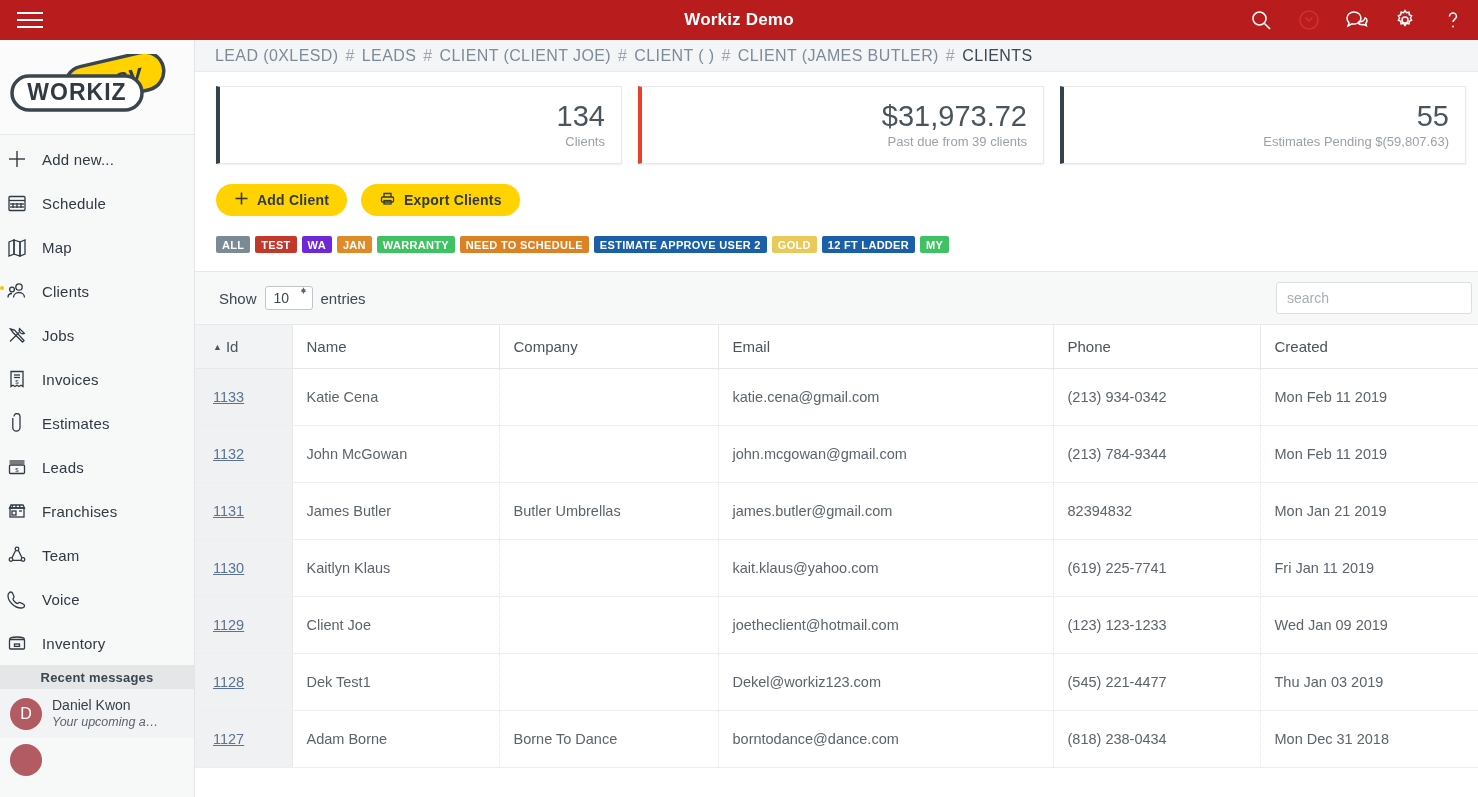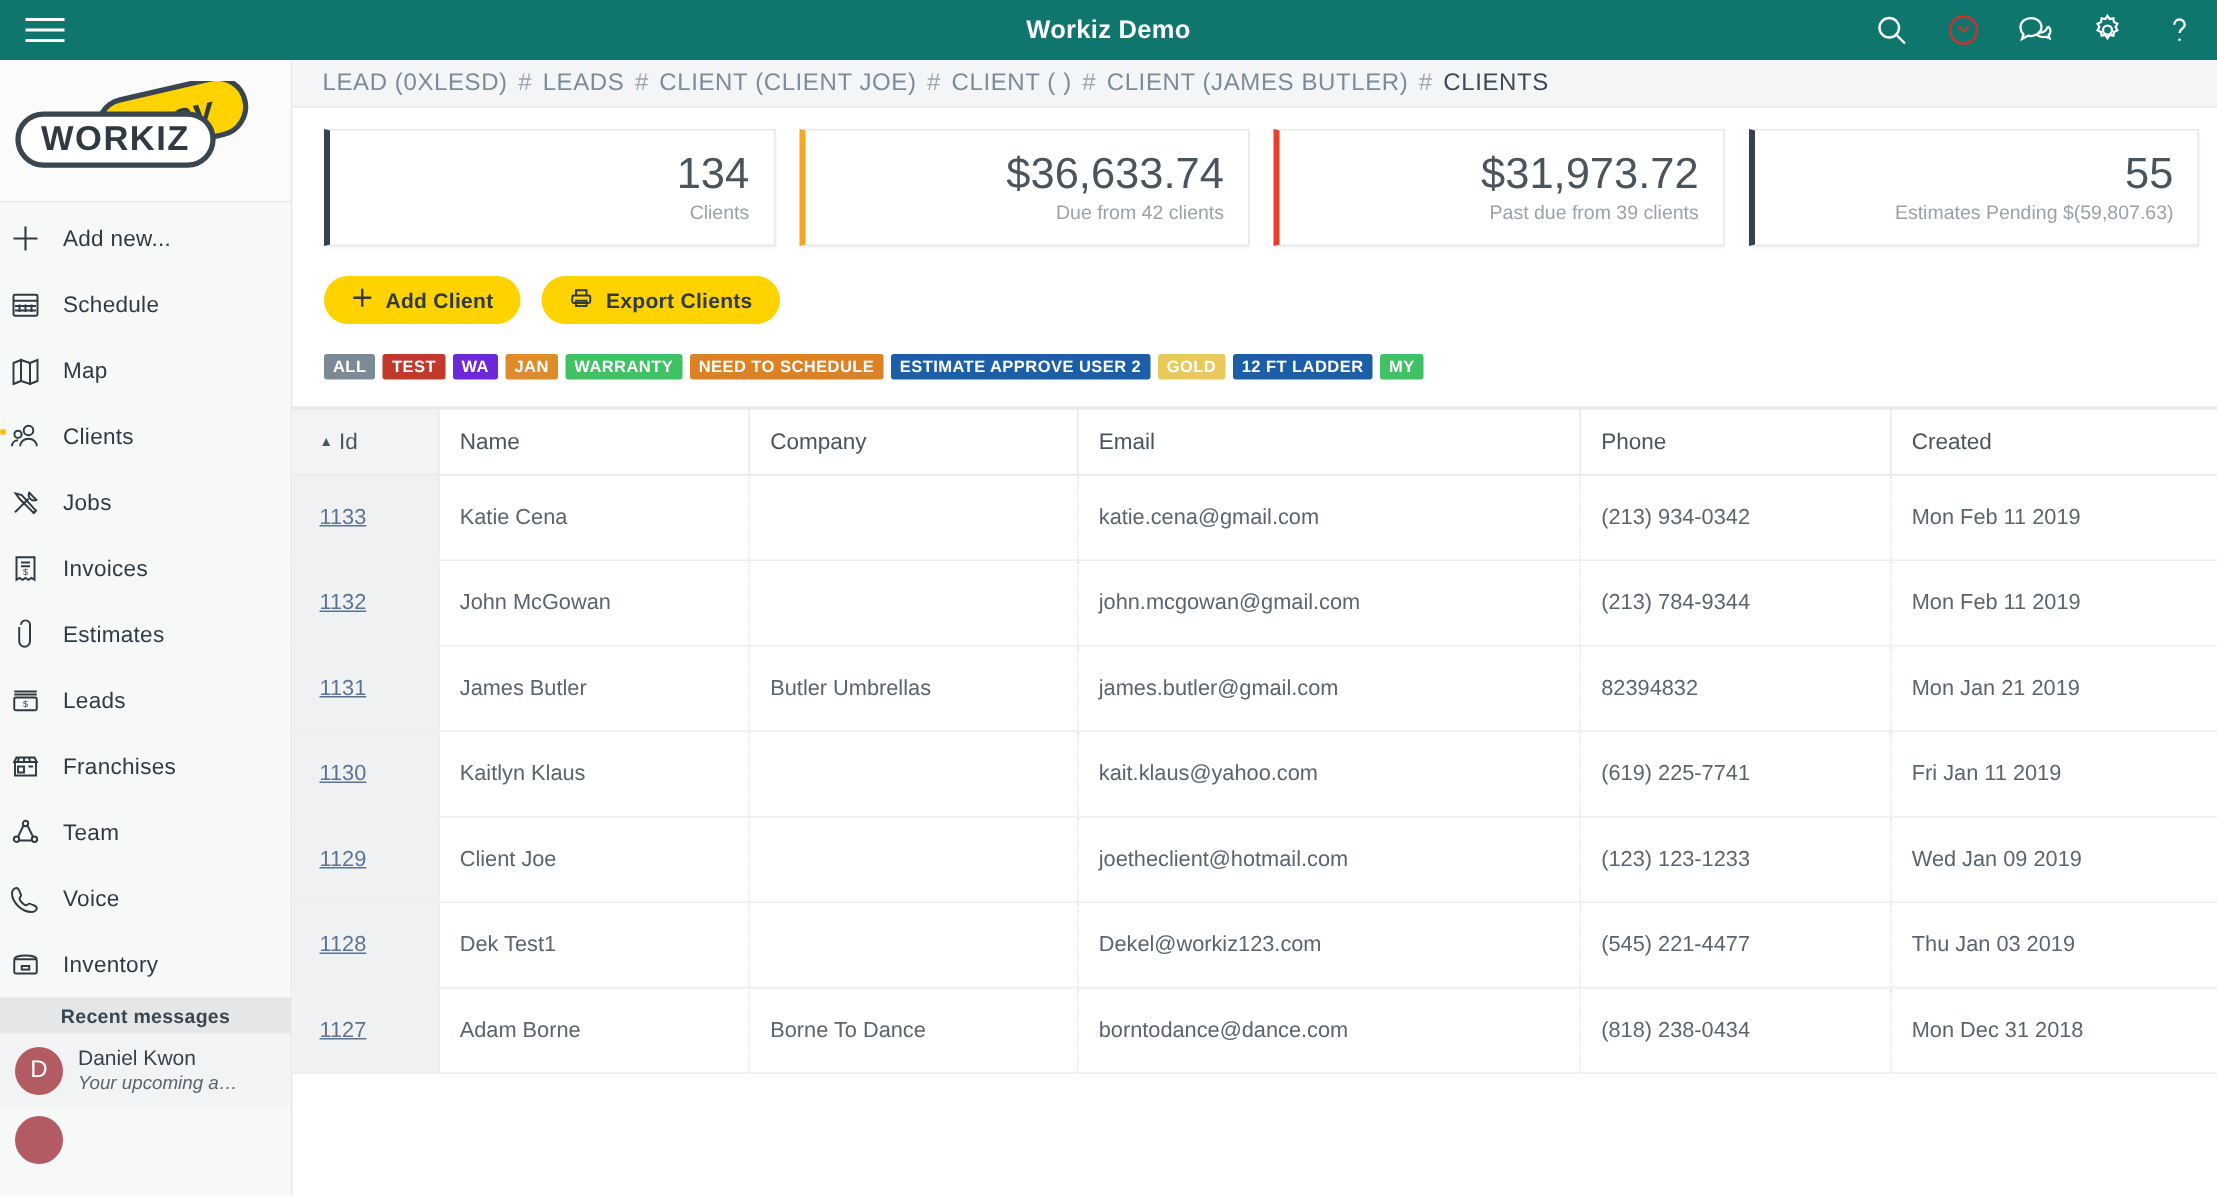"Workiz Demo" .topbar { background: #0f766e -> #b91c1c }
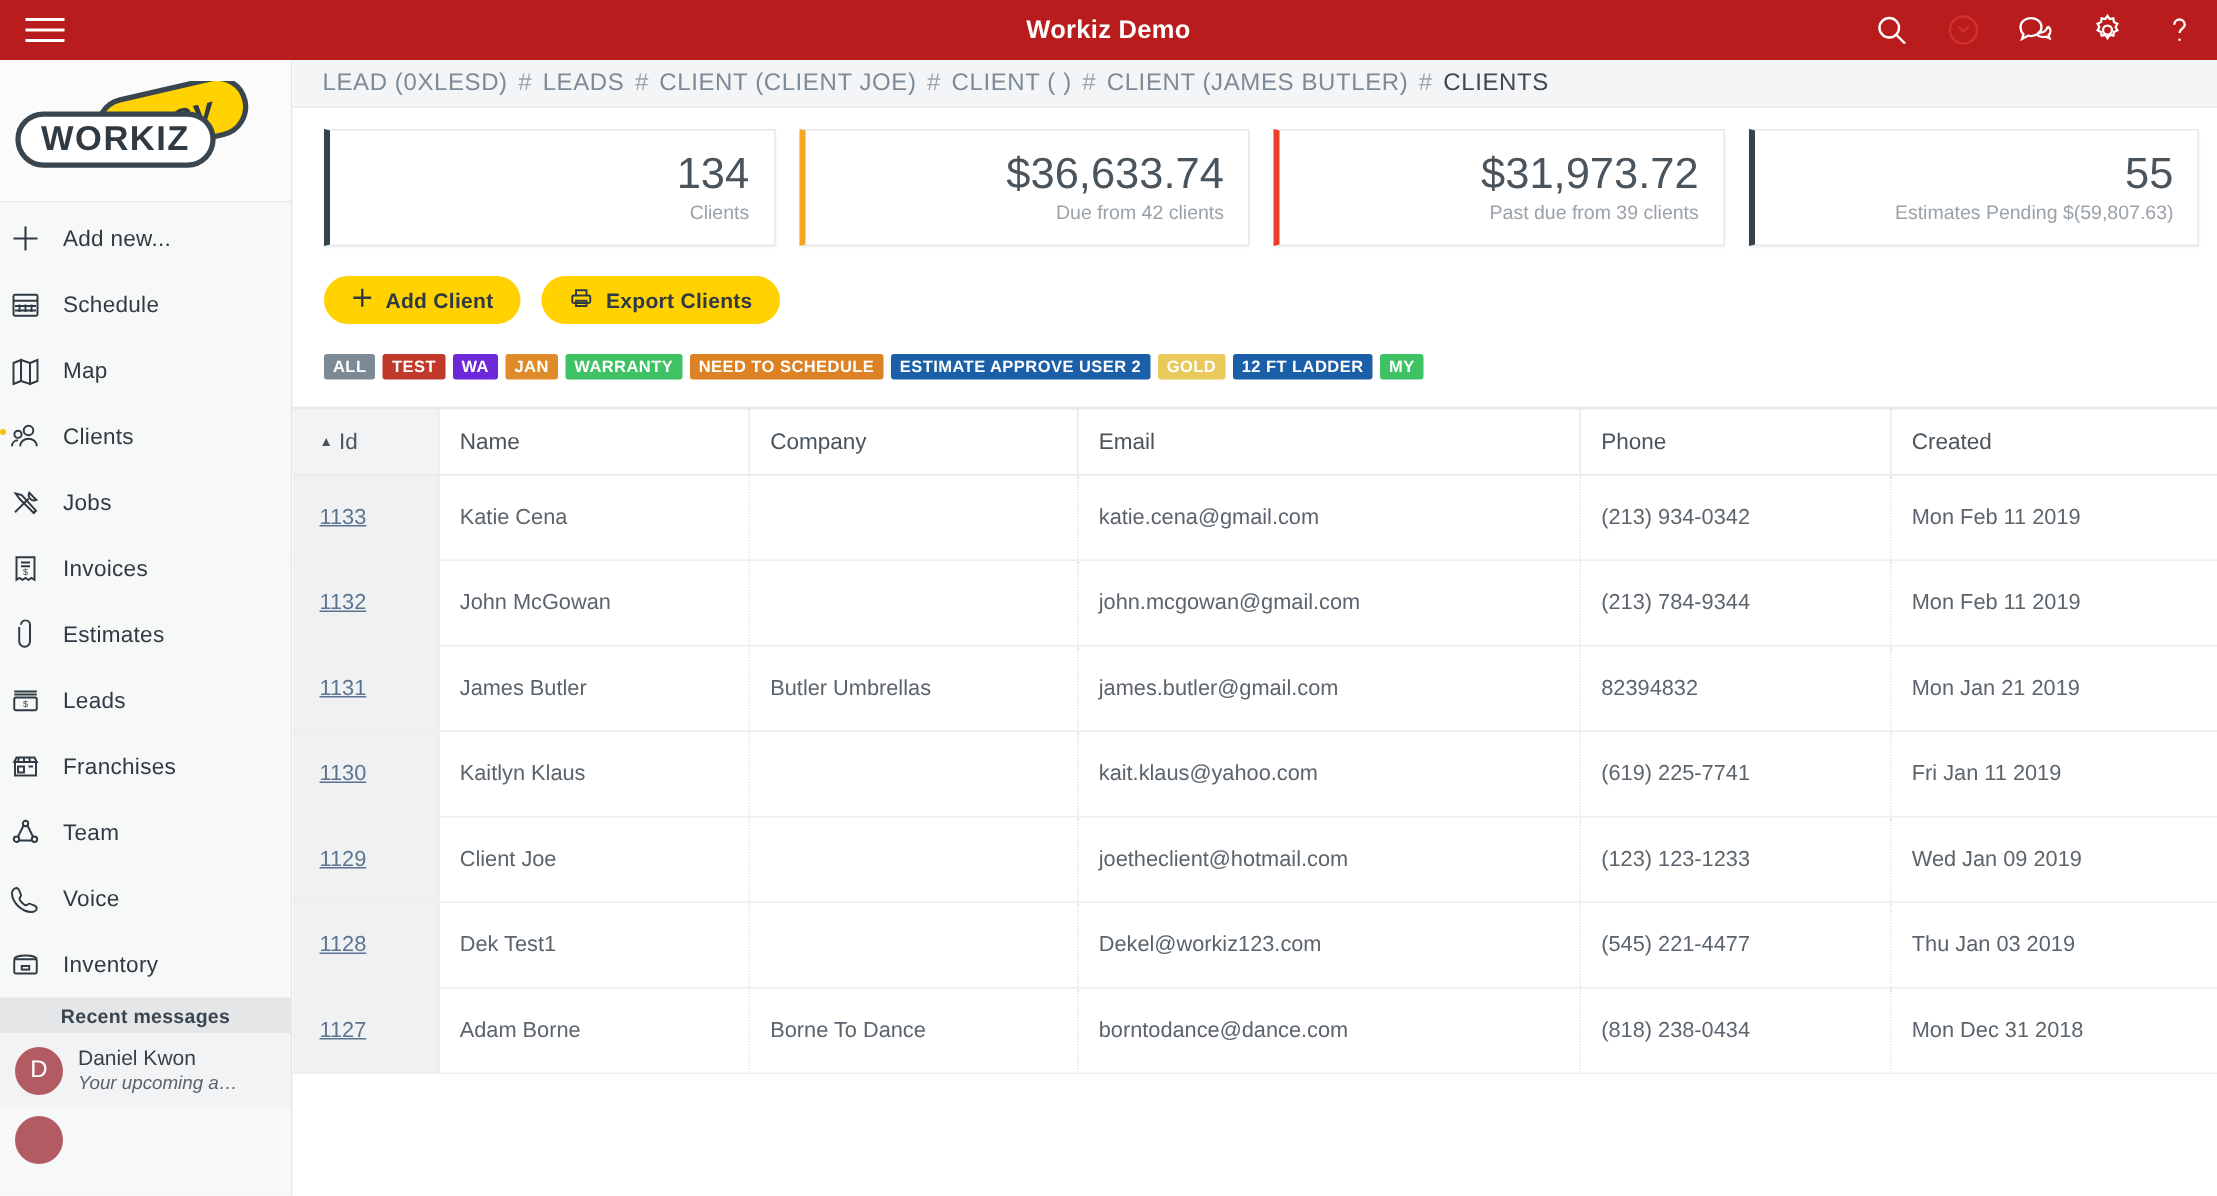"$36,633.74" div.card { html: <div> <div>$36,633.74</div> <div>Due from 42 clients</div> </div> -> none }
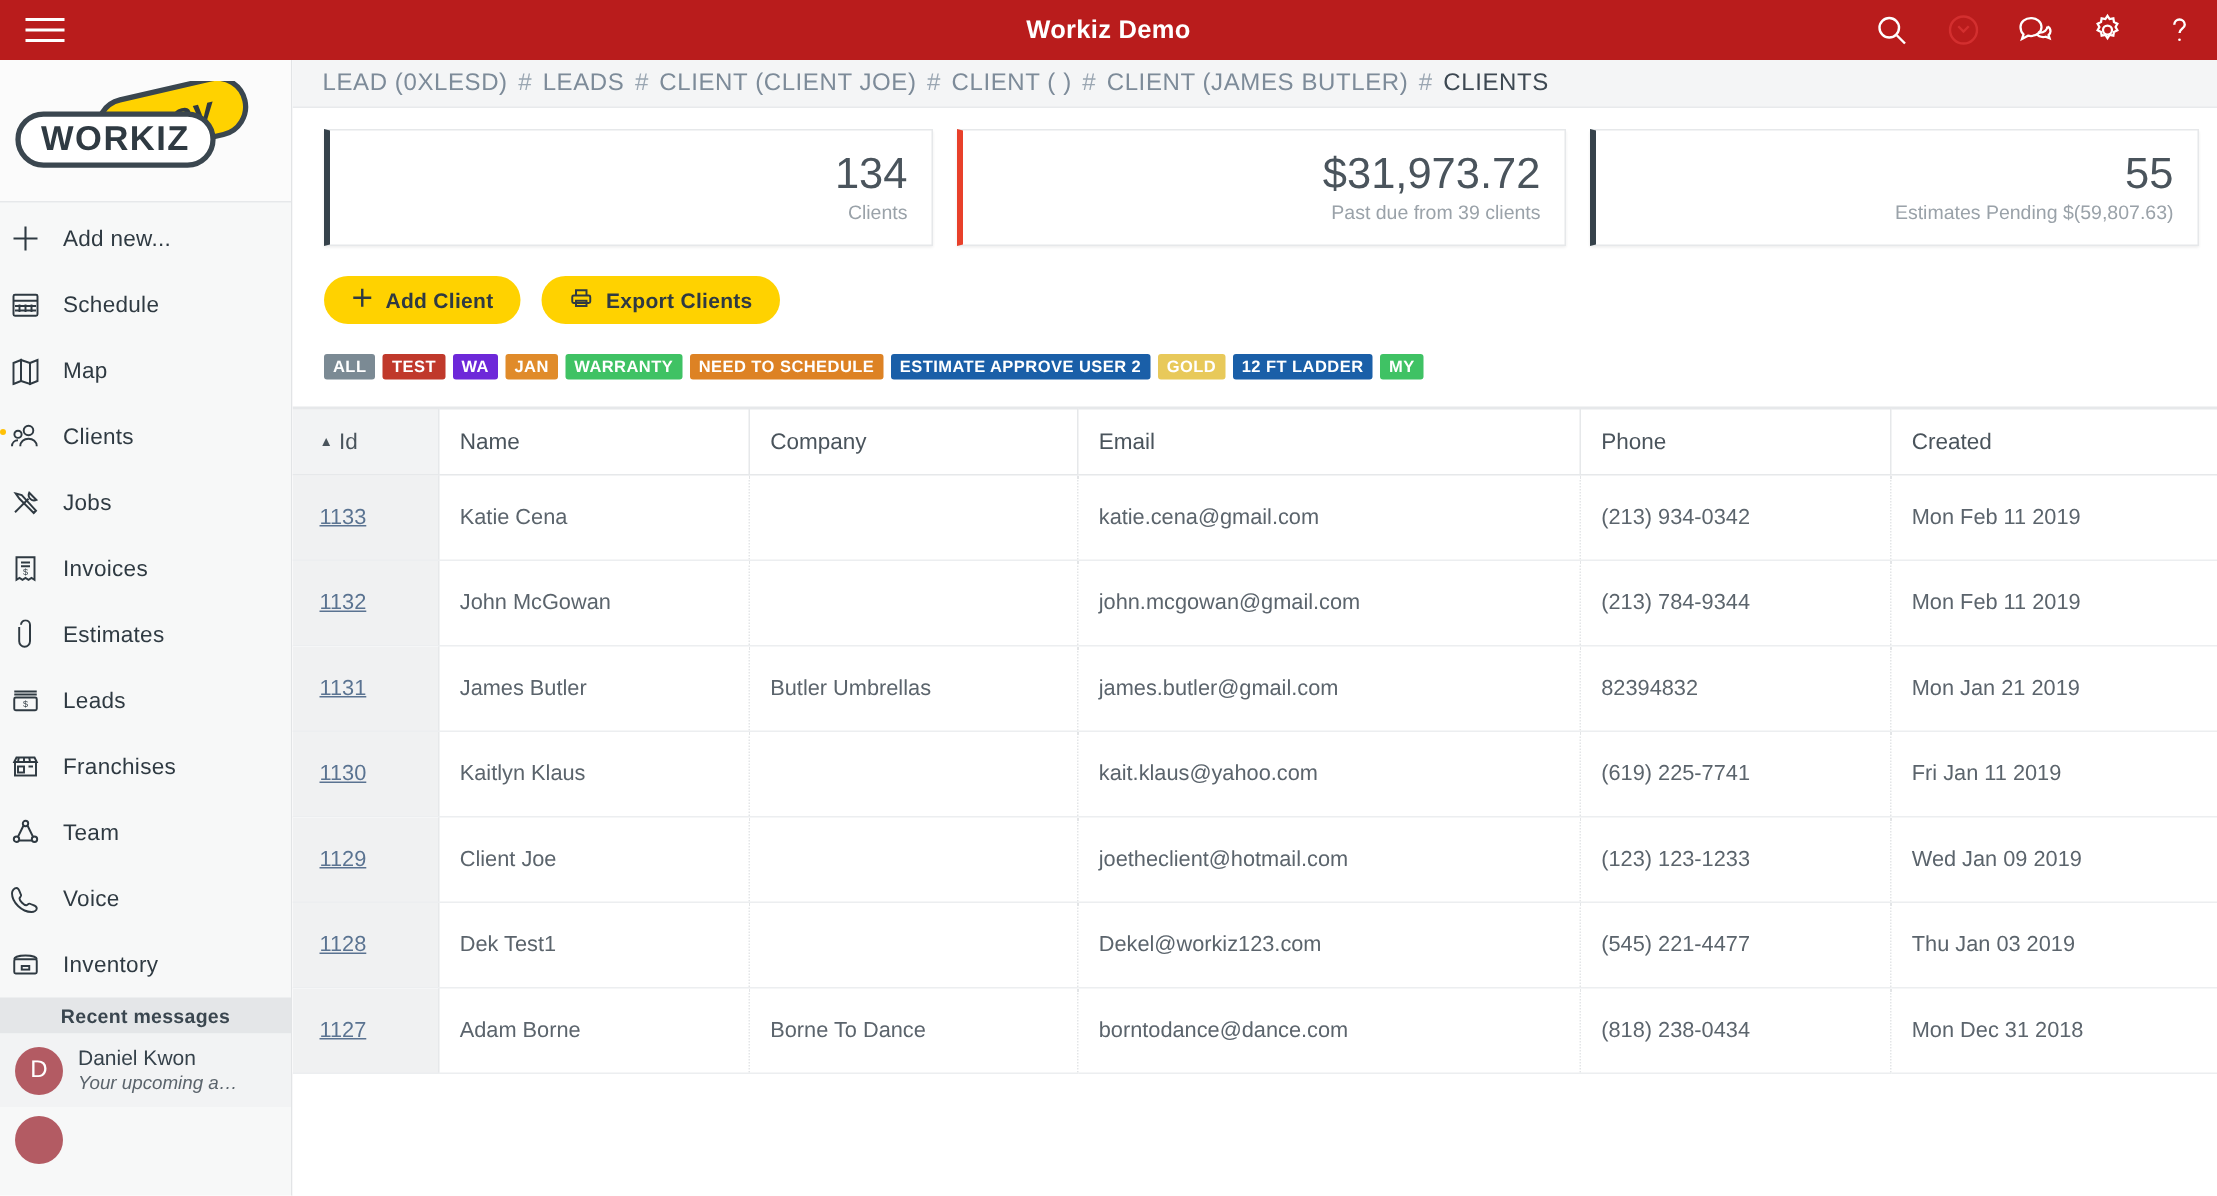"Show" div.tbl-top { html: none -> <div> <div> <span>Show</span> <span> <span>10</span> <span> <i>▲</i> <i>▼</i> </span> </span> <span>entries</span> </div> <input> </div> }
